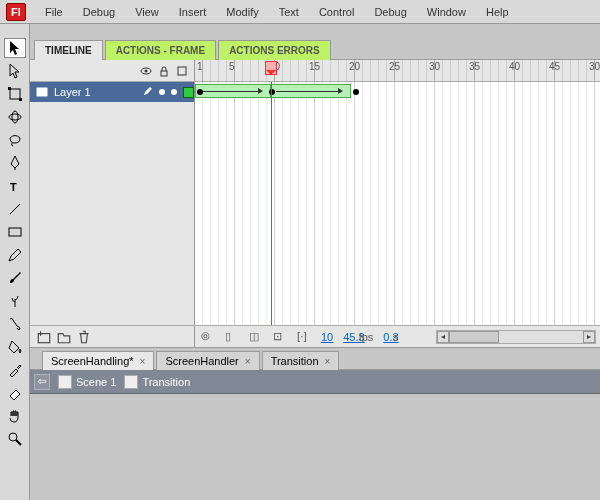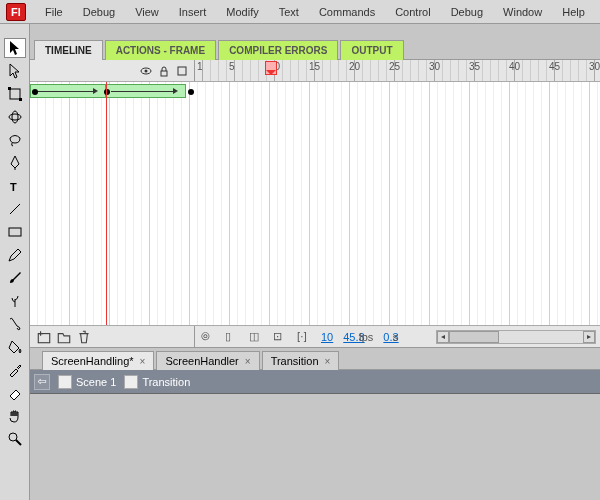"Commands" div.menu-item { html: <div>Commands</div> -> none }
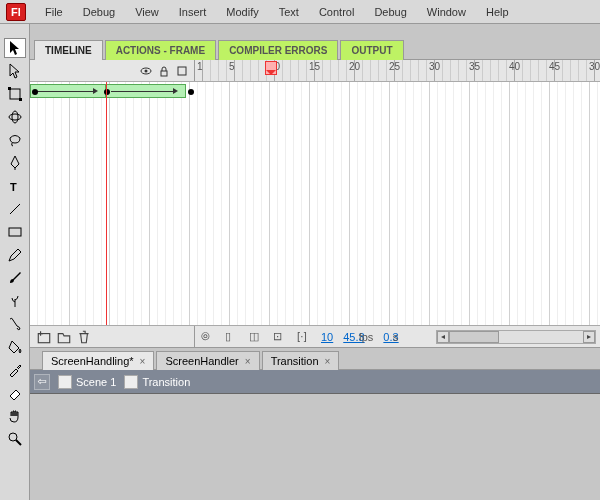"COMPILER ERRORS" div.ptab { text: COMPILER -> ACTIONS }
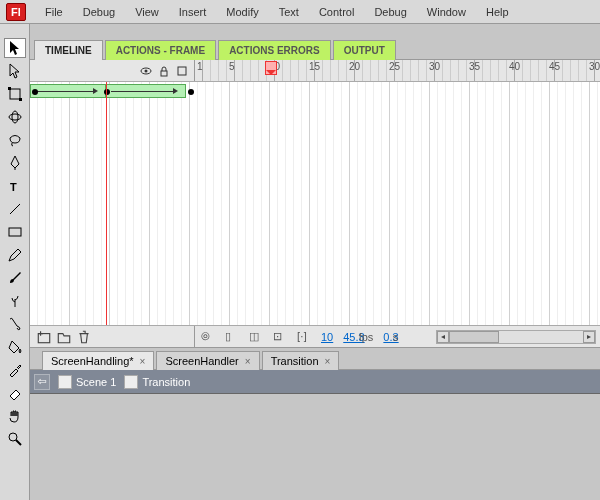"OUTPUT" div.ptab { html: <div>OUTPUT</div> -> none }
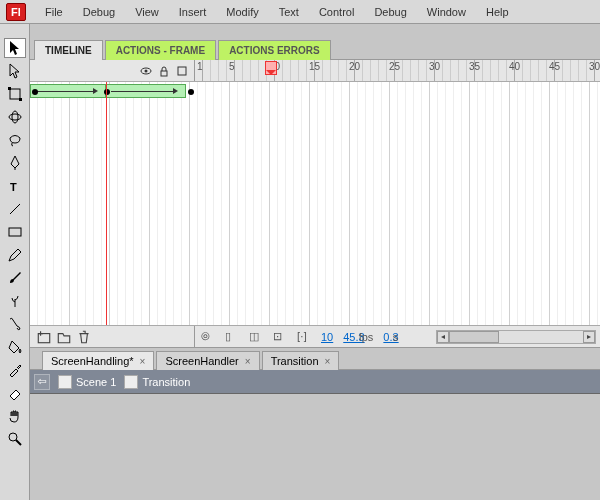"Layer 1" div.layer-list { html: none -> <div> <div> <span><svg> <rect></rect> </svg></span> <span>Layer 1</span> <span><svg> <path></path> </svg></span> <span></span> <span></span> <span></span> </div> </div> }
